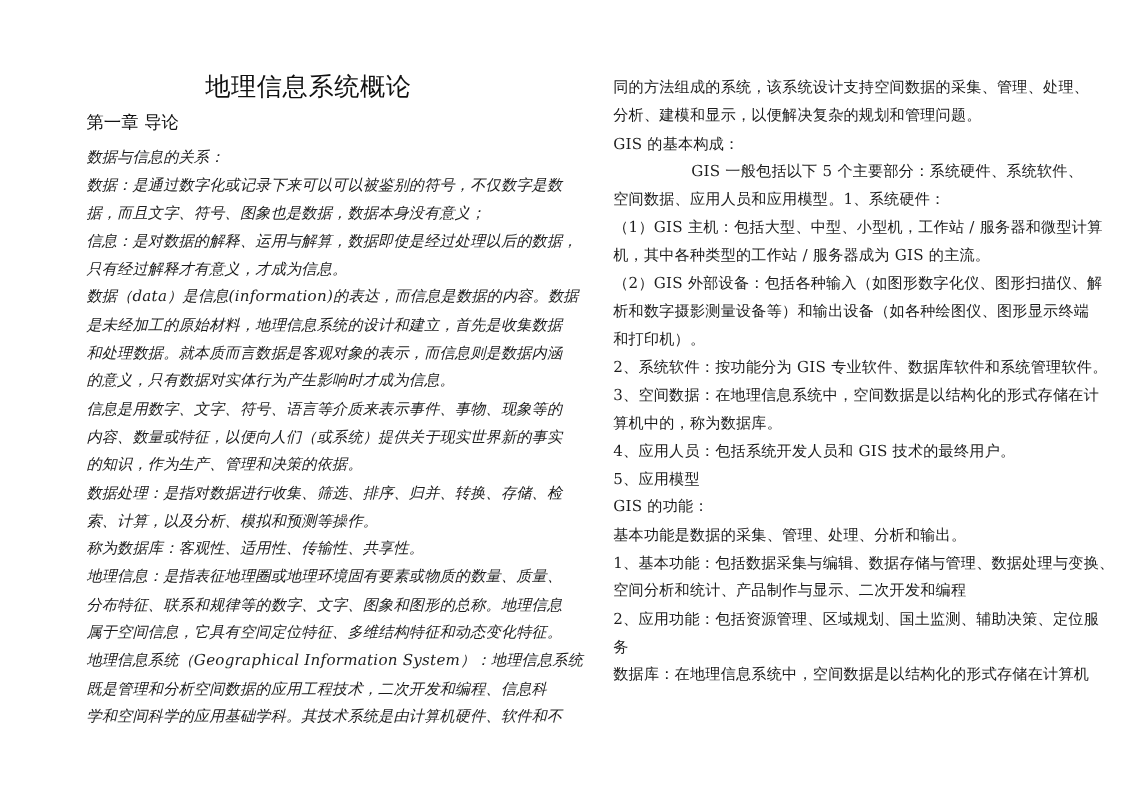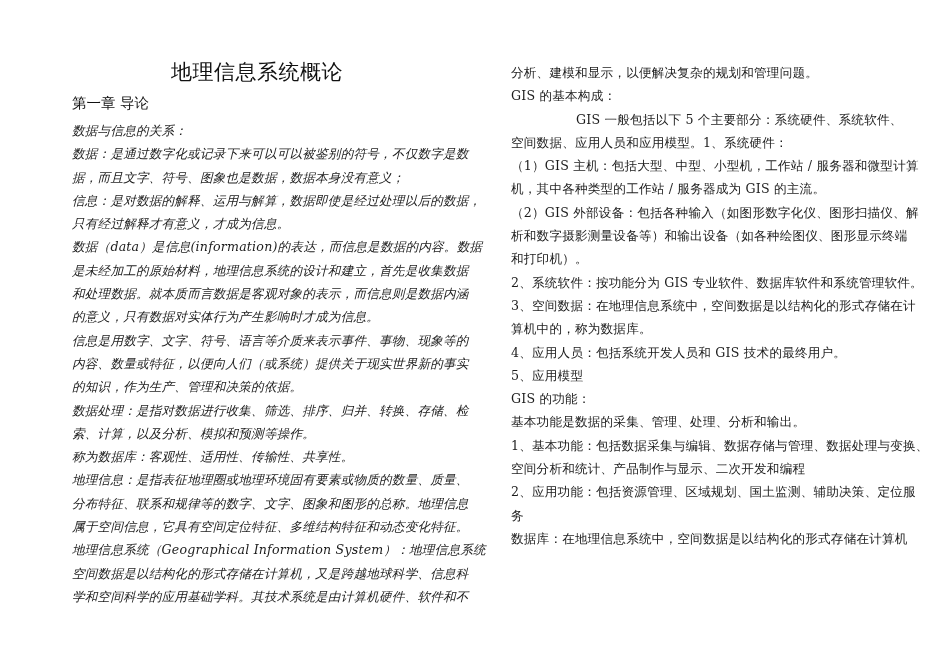"同的方法组成的系统，该系统设计支持空间数据的采集、管理、处理、" div.ln { html: none -> <div>同的方法组成的系统，该系统设计支持空间数据的采集、管理、处理、</div> }
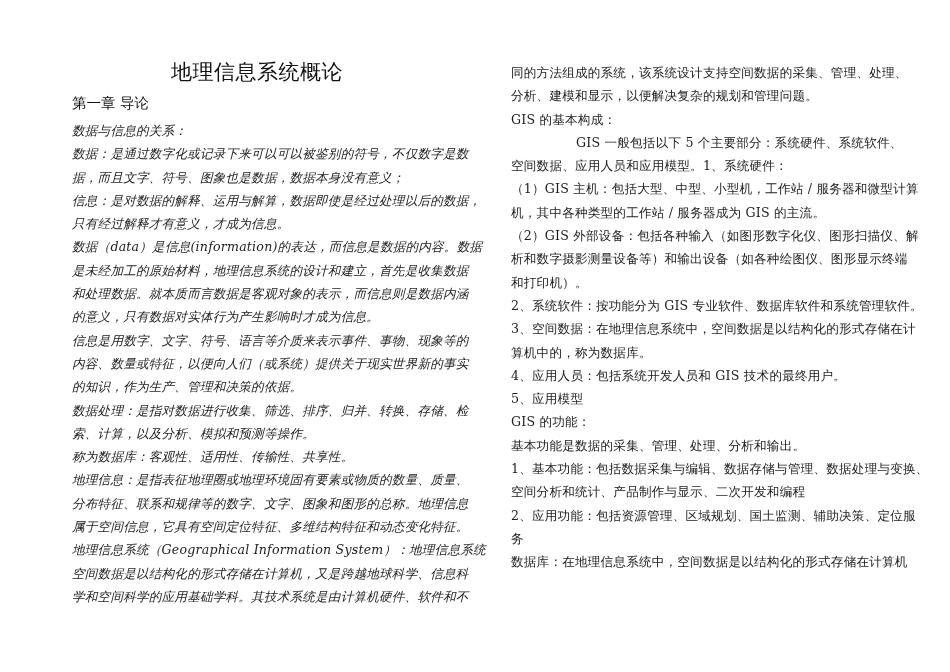"空间数据是以结构化的形式存储在计算机，又是跨越地球科学、信息科" div.ln { text: 空间数据是以结构化的形式存储在计算机，又是跨越地球科学 -> 既是管理和分析空间数据的应用工程技术，二次开发和编程 }
